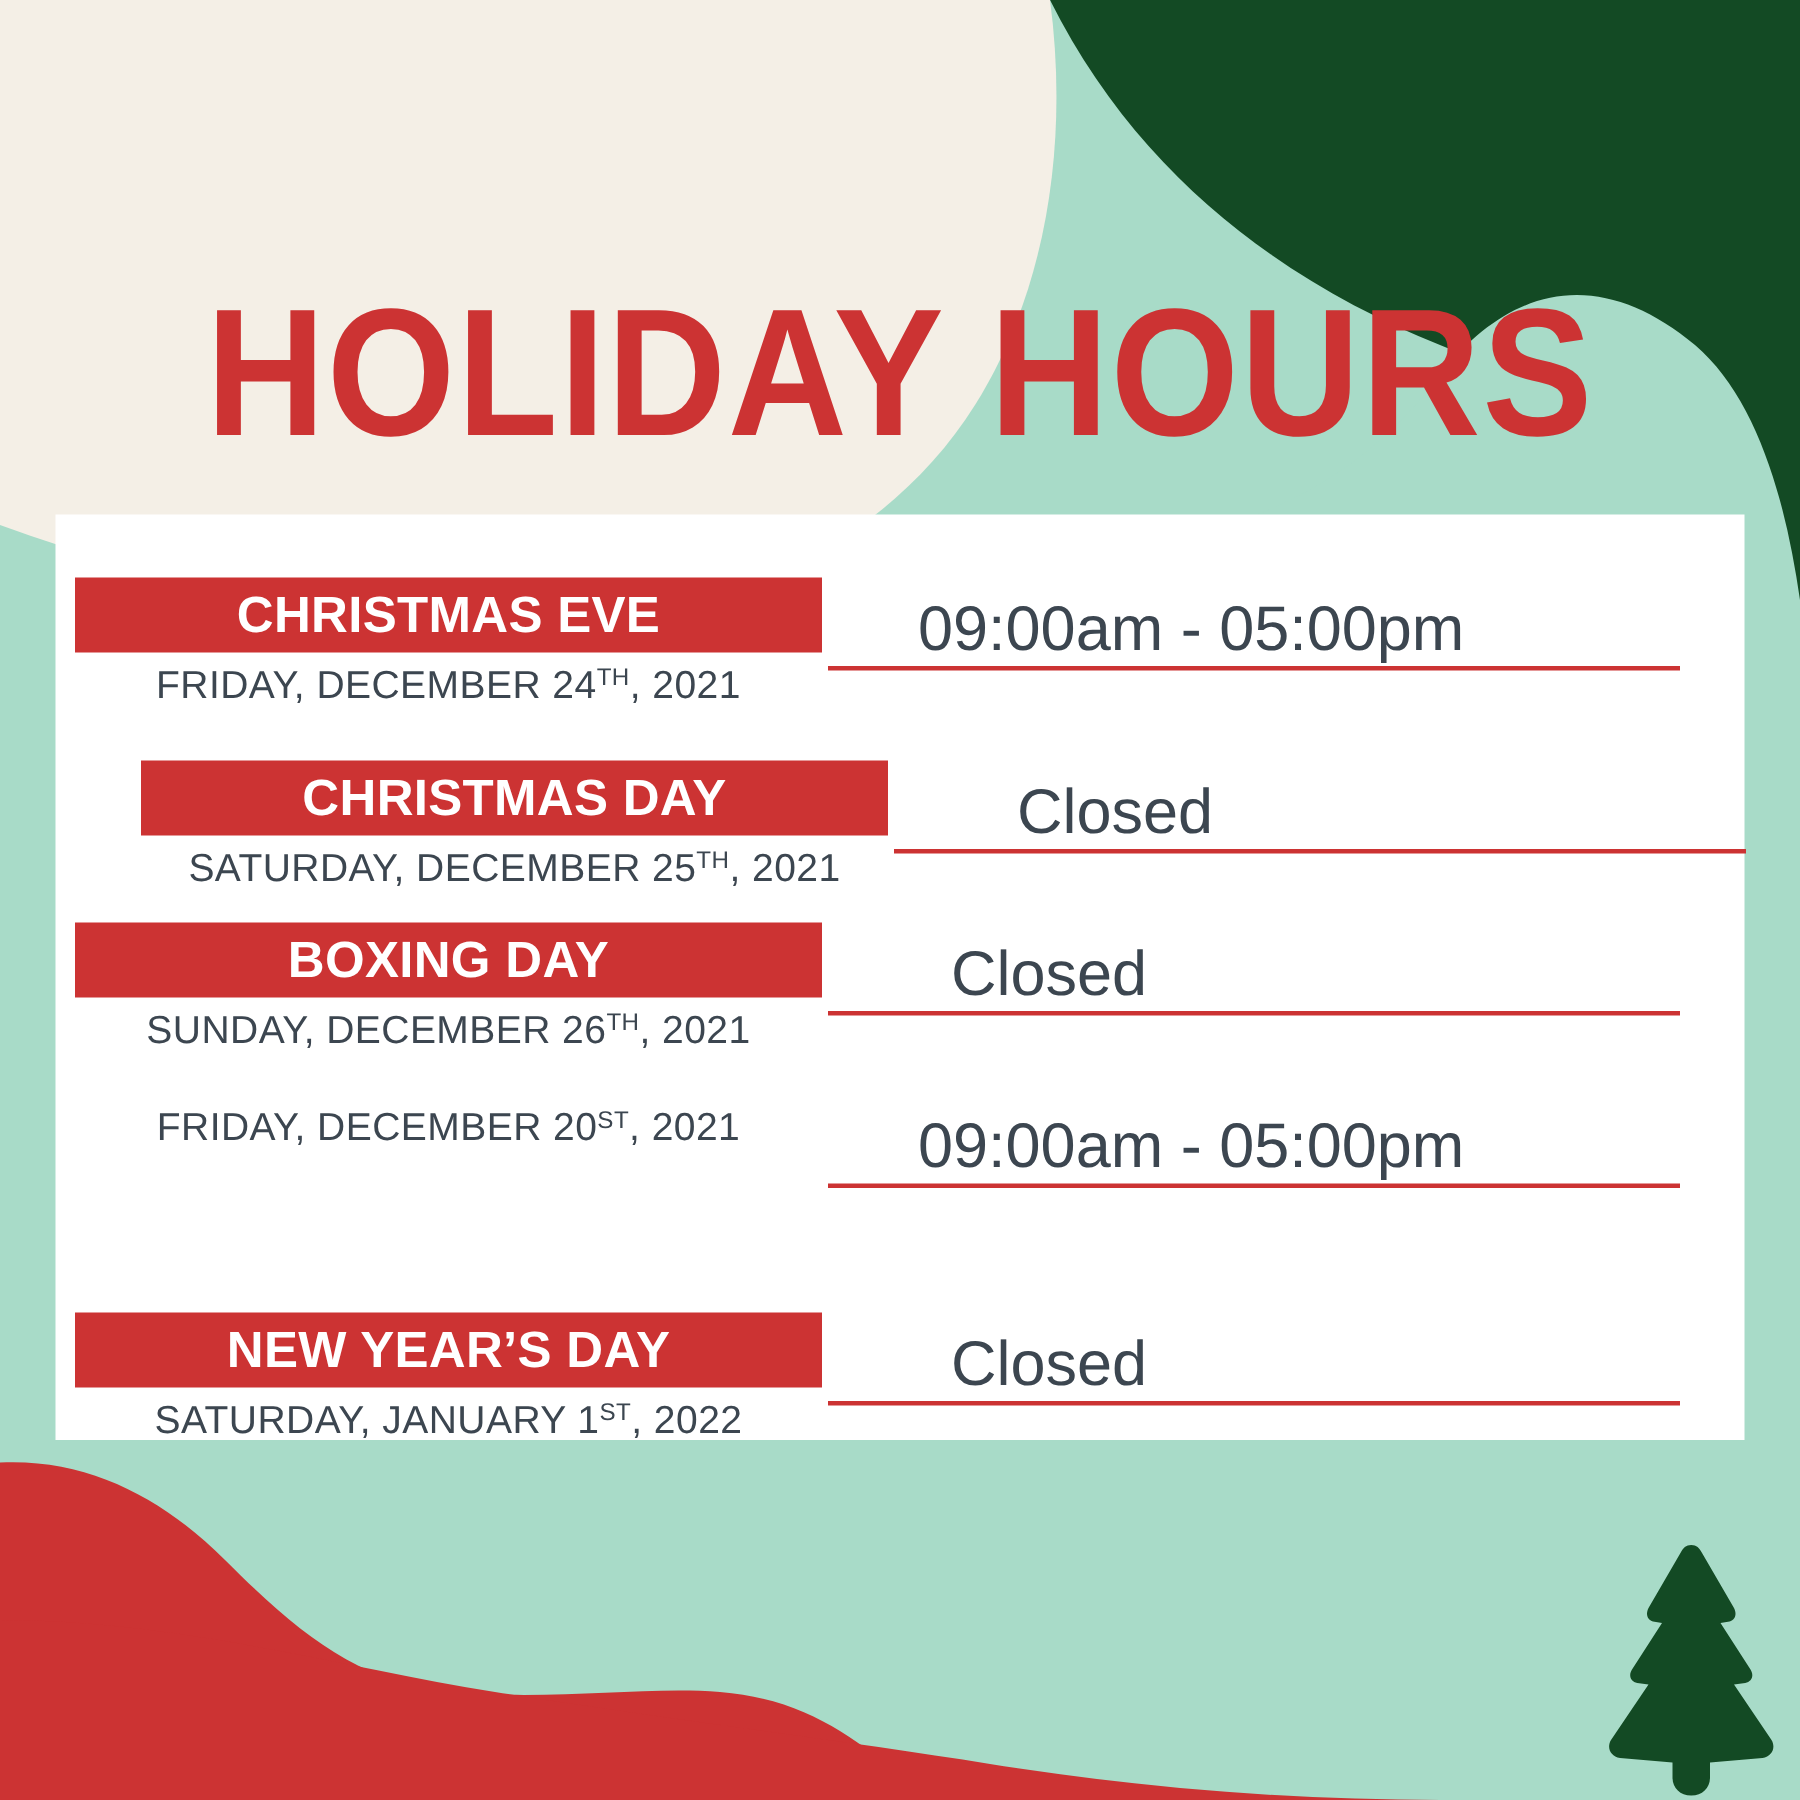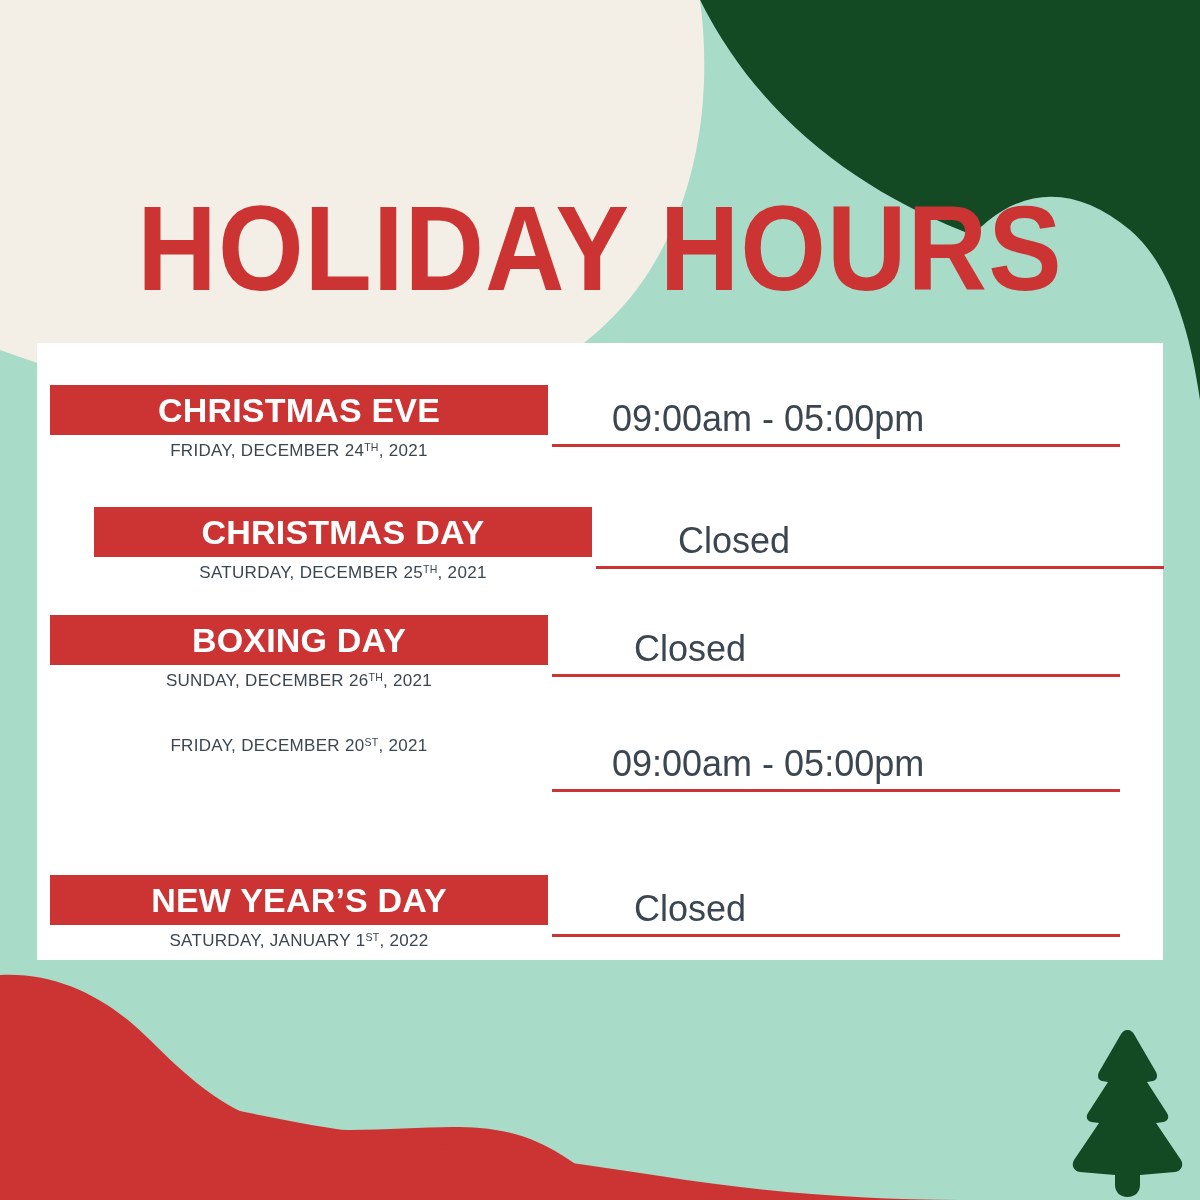"09:00am - 05:00pm" .hours-text { font-size: 36px -> 42px }
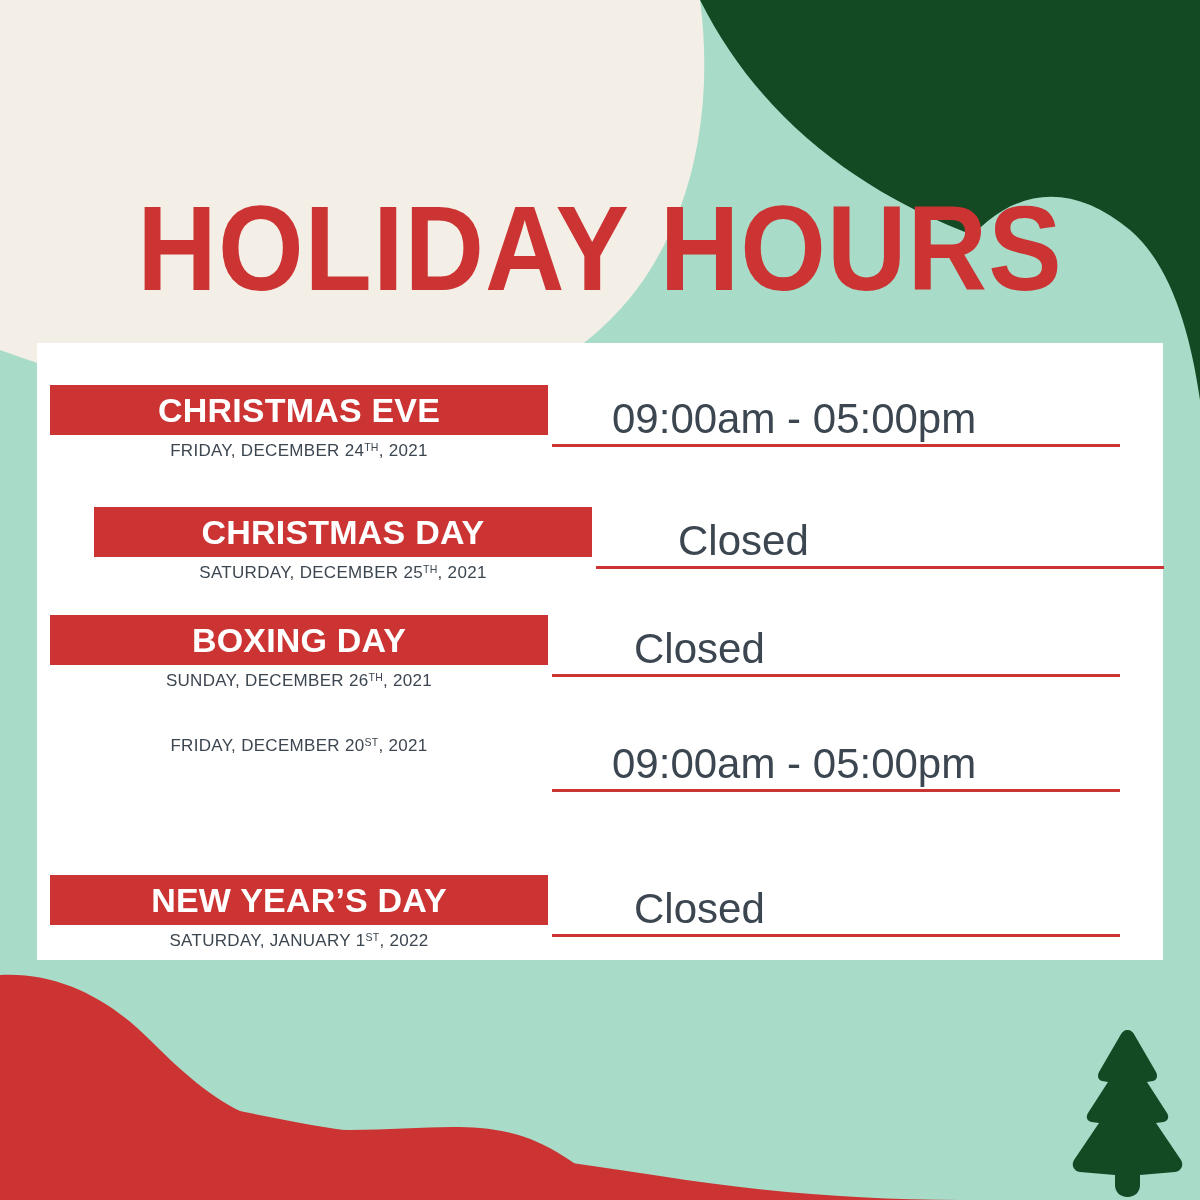"FRIDAY, DECEMBER 24TH, 2021" .row-date { font-size: 17px -> 26px }
